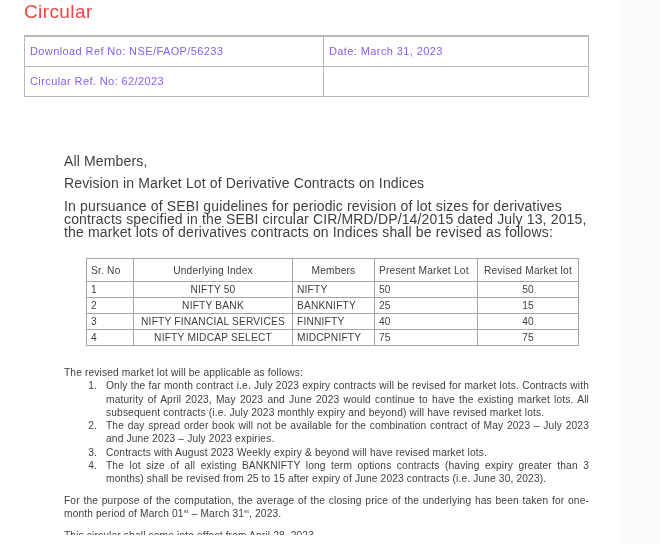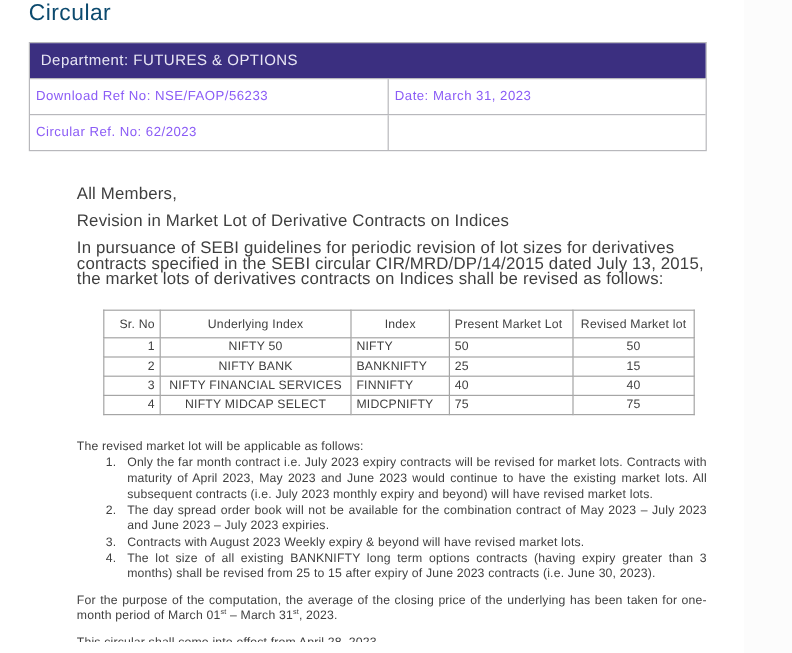"Circular" .page-title { color: #0c4a6e -> #ef4444 }
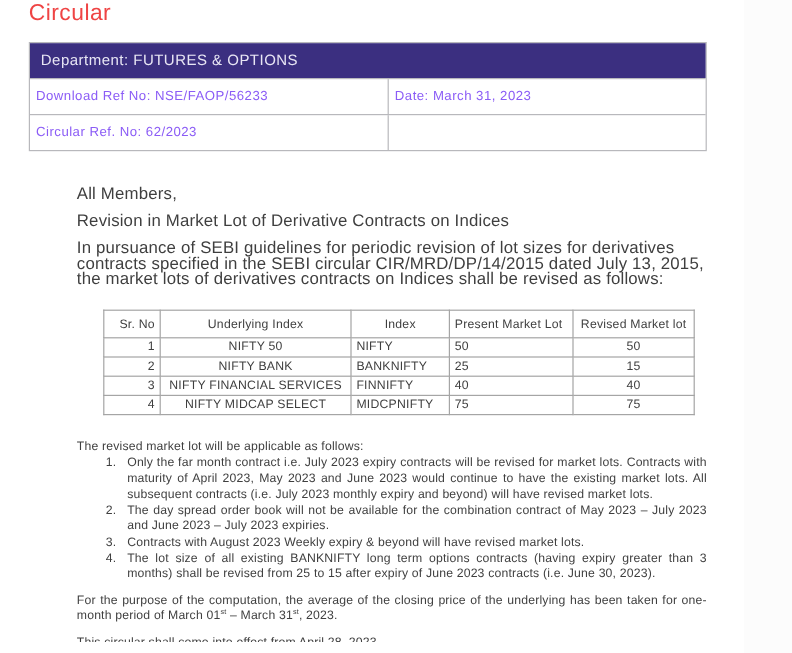"Department: FUTURES & OPTIONS" div.dept-bar { html: <div>Department: FUTURES &amp; OPTIONS</div> -> none }
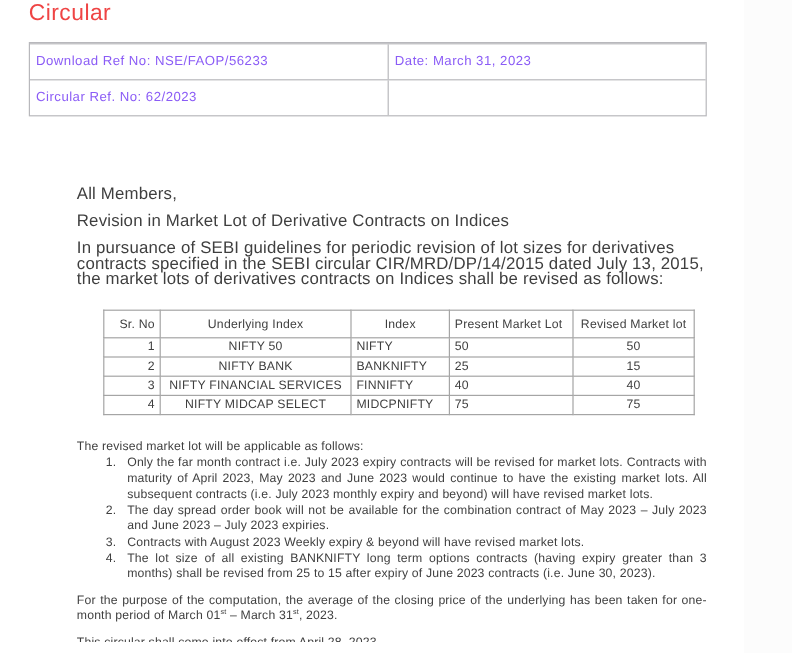"Sr. No" .c-sr { text-align: right -> left }
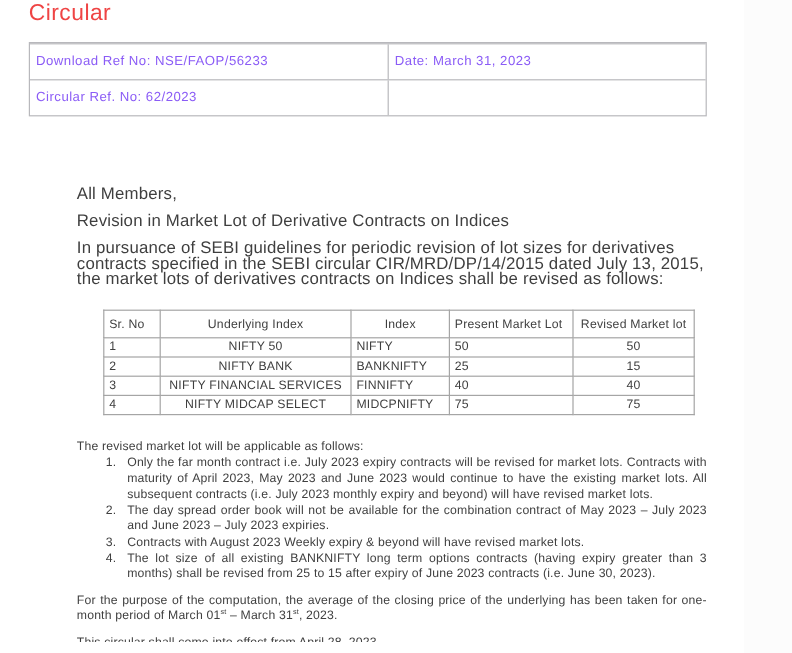"Index" th.c-sym { text: Index -> Members }
